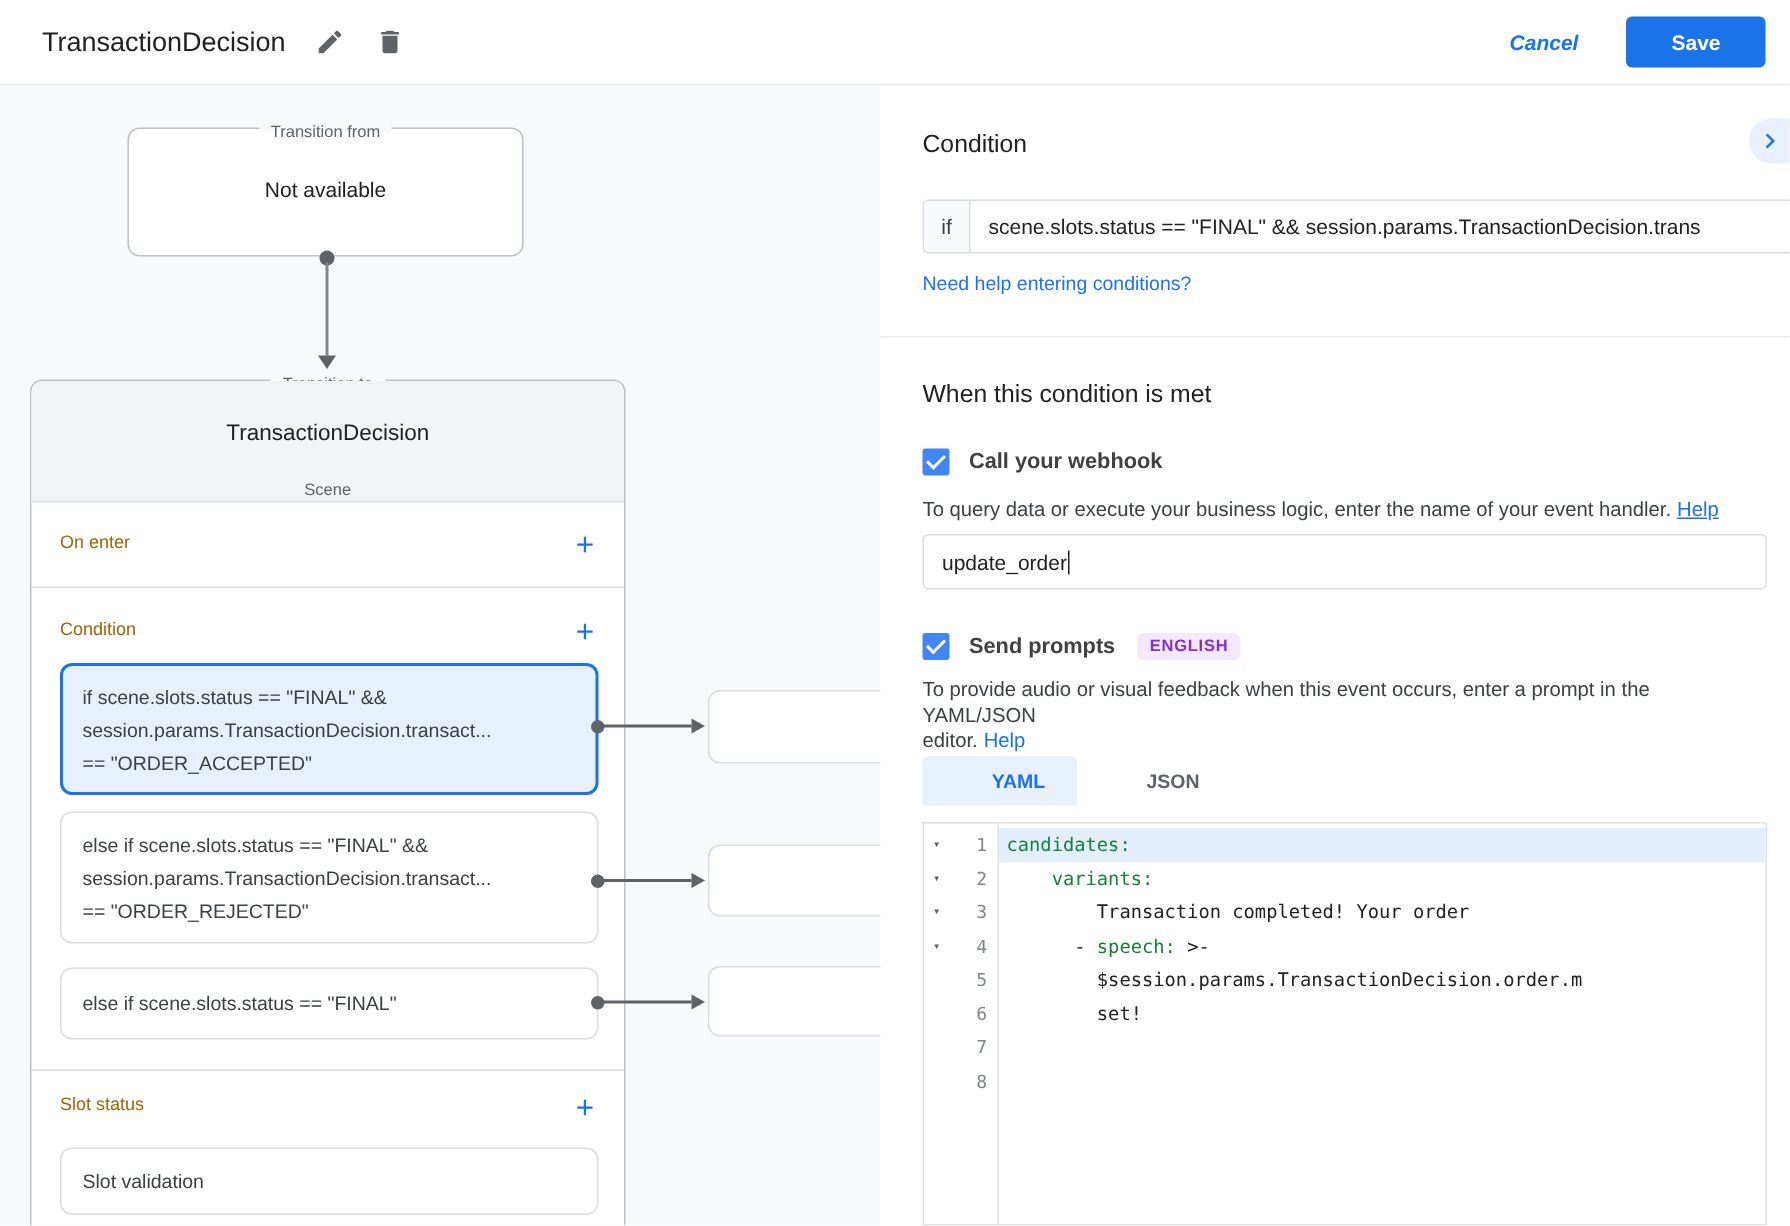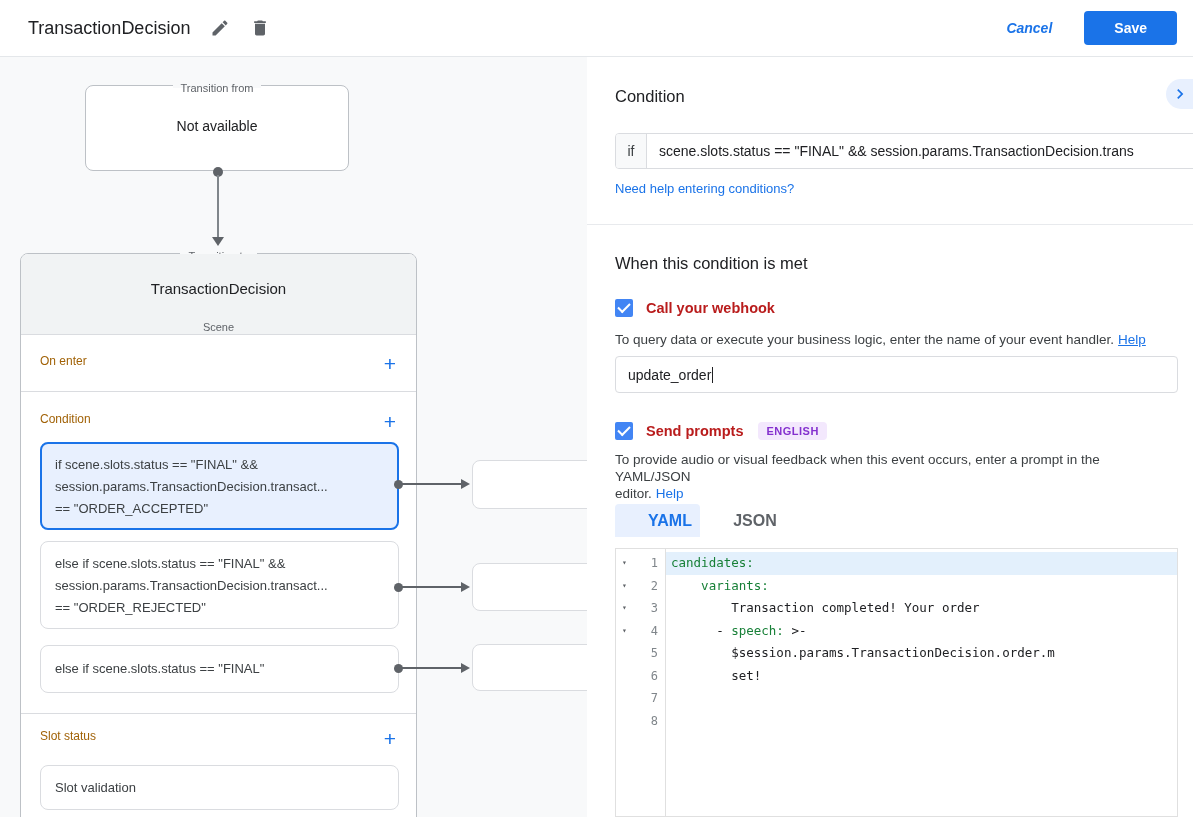"Call your webhook" .check-label { color: #b91c1c -> #404040 }
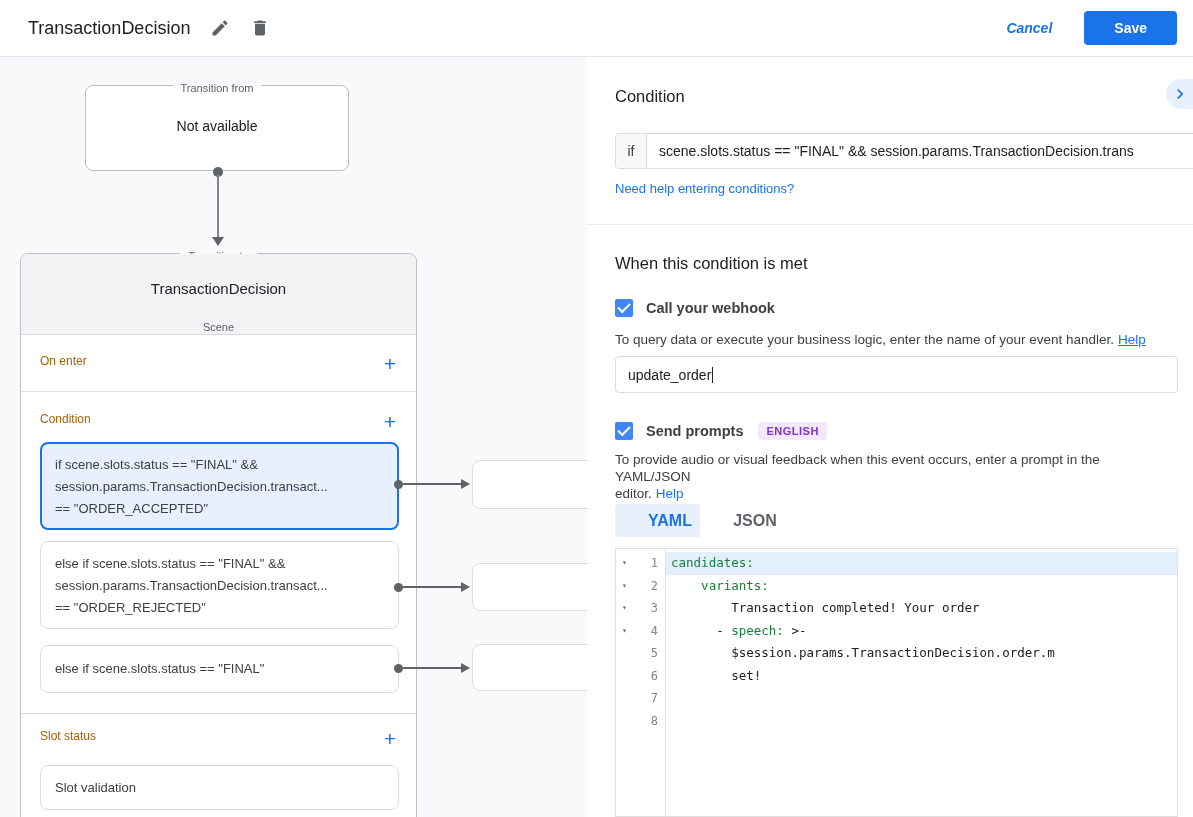"YAML" .tab { font-size: 16px -> 13px; width: 85px -> 103px }
